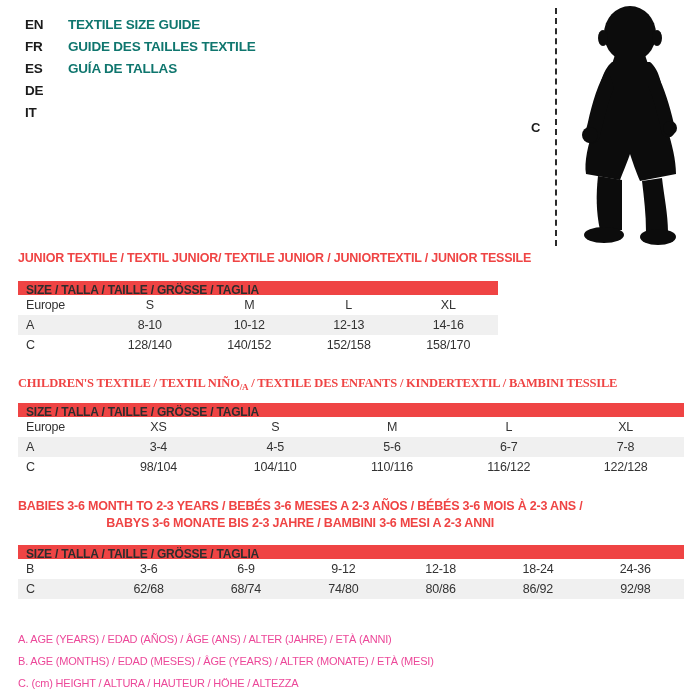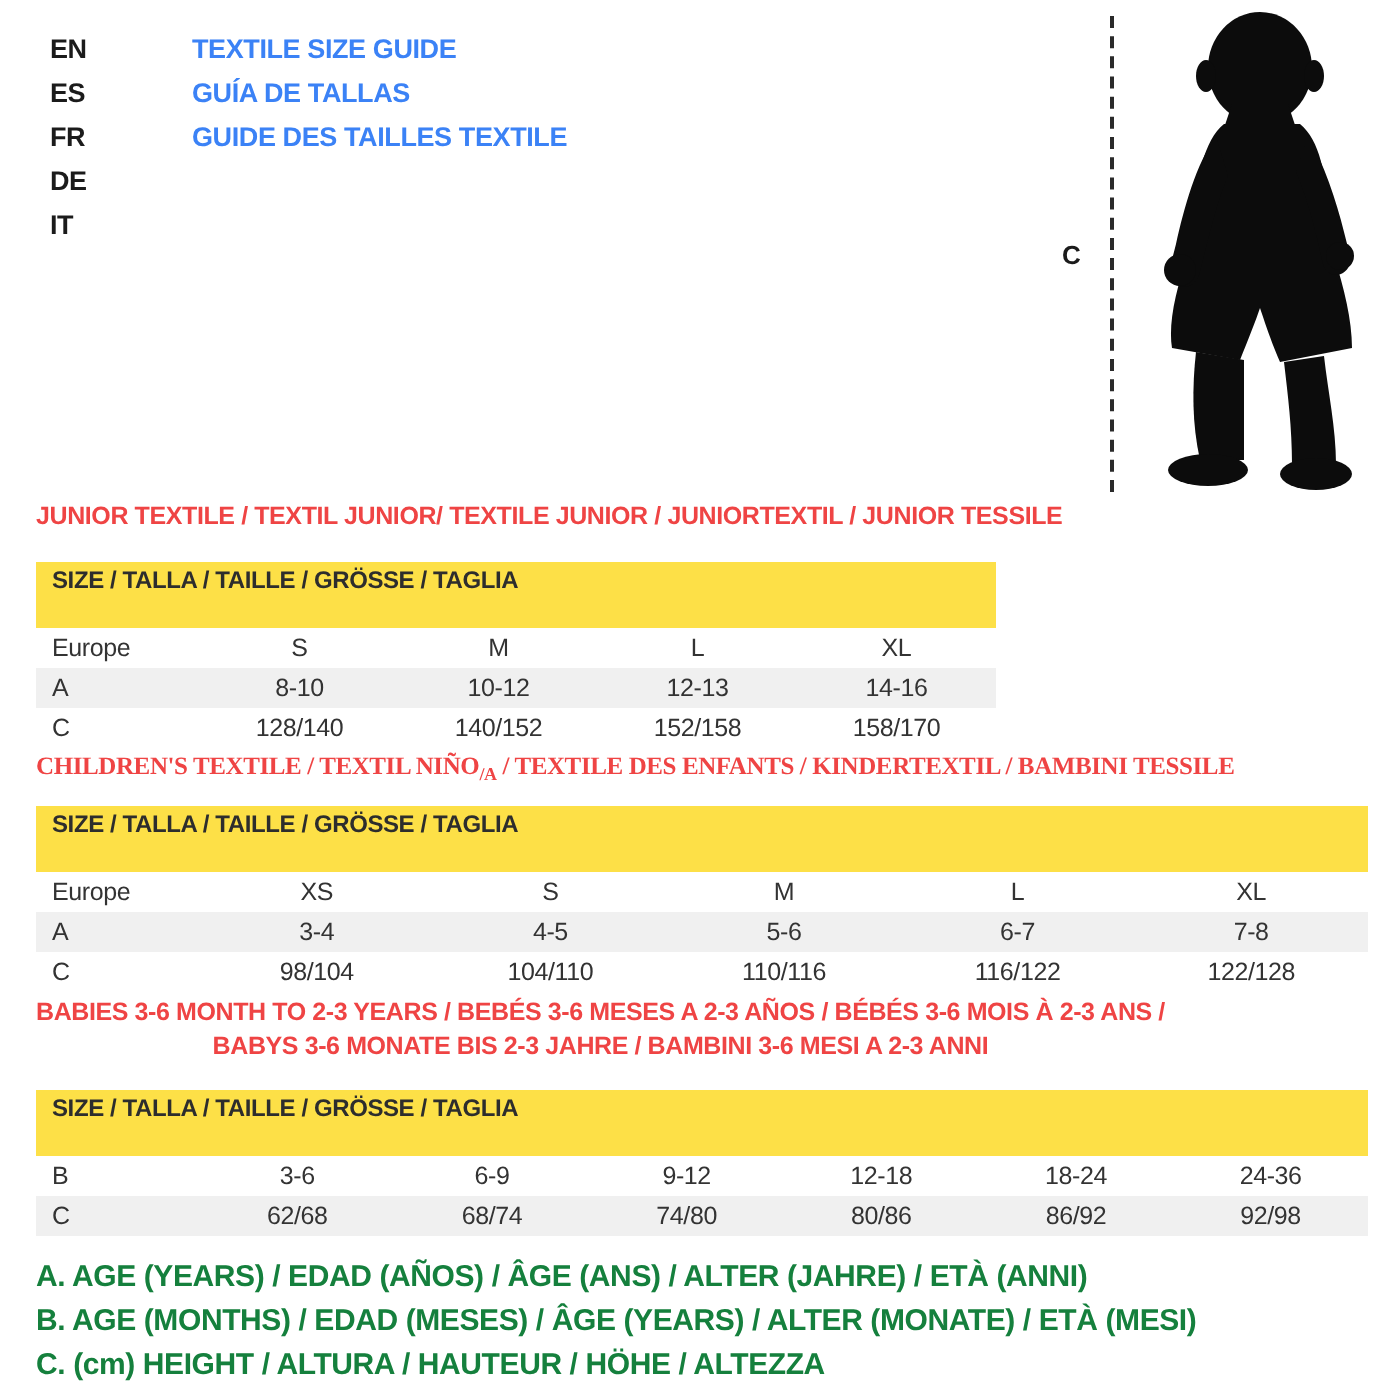"EN" .lang-row { gap: 28px -> none }
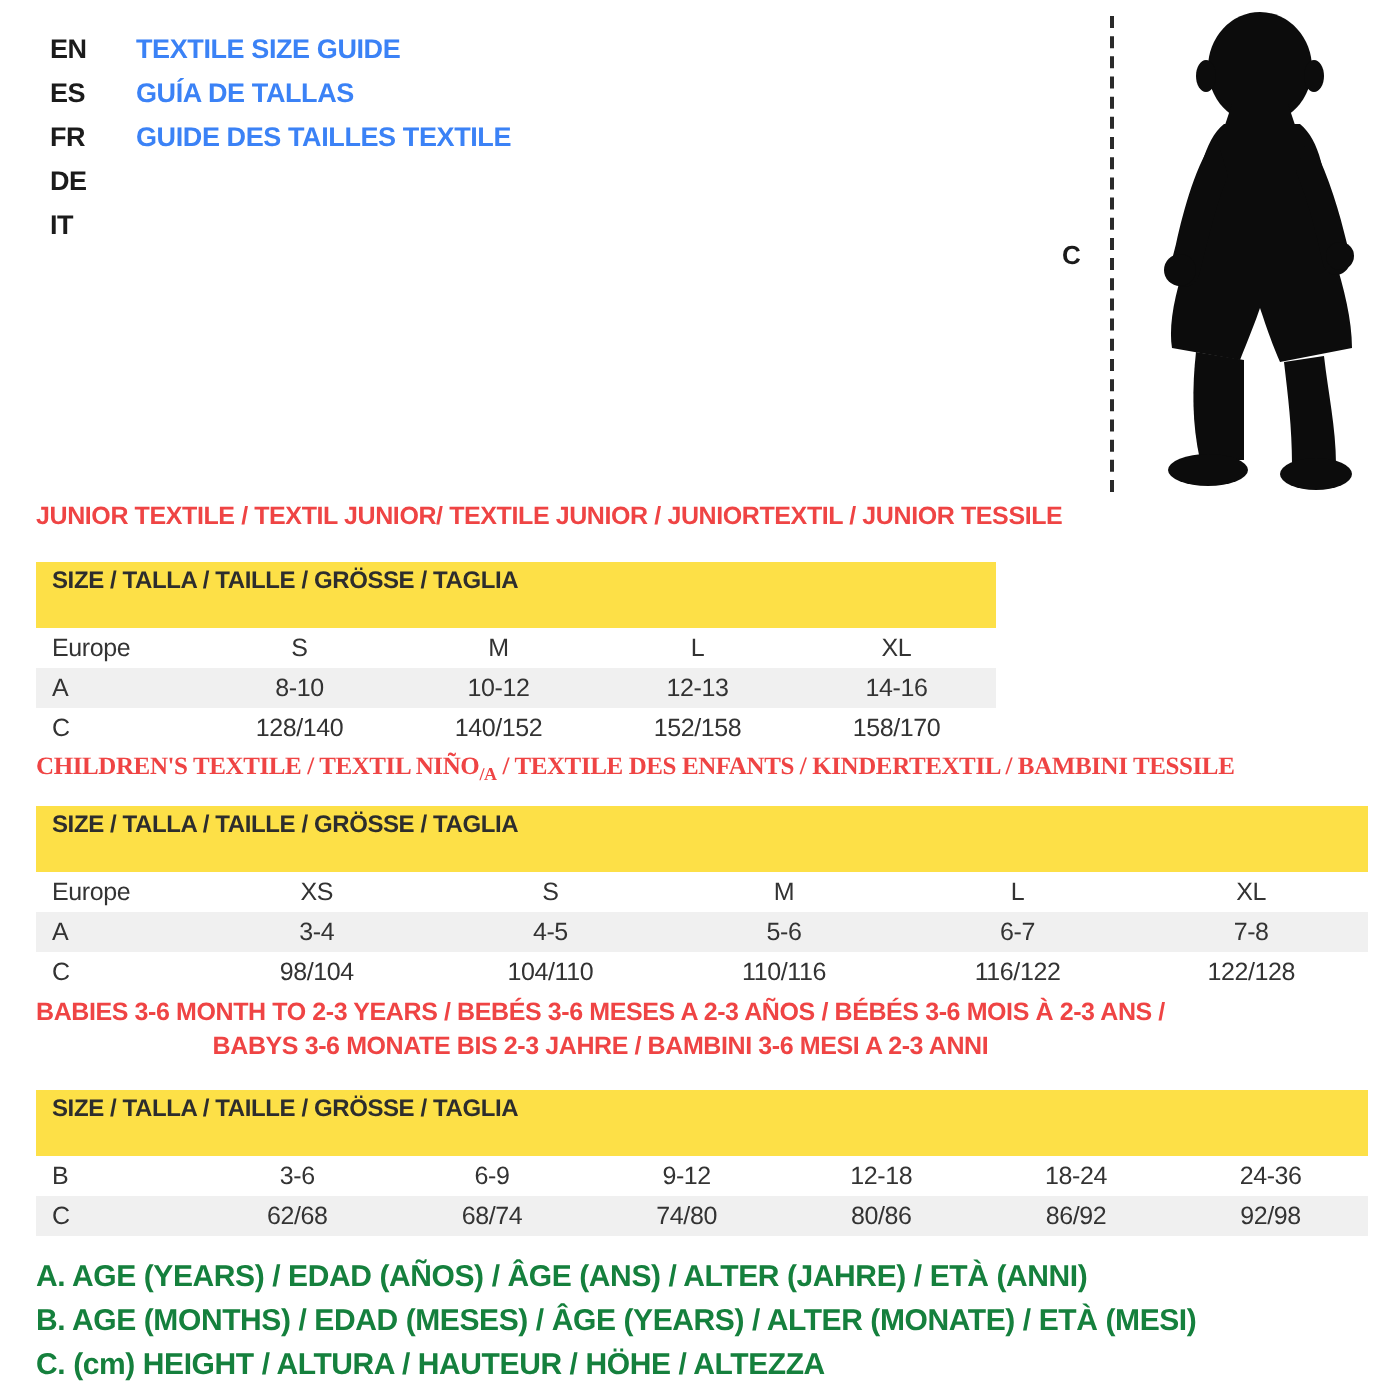"TEXTILE SIZE GUIDE" .lang-label { color: #3b82f6 -> #0f766e }
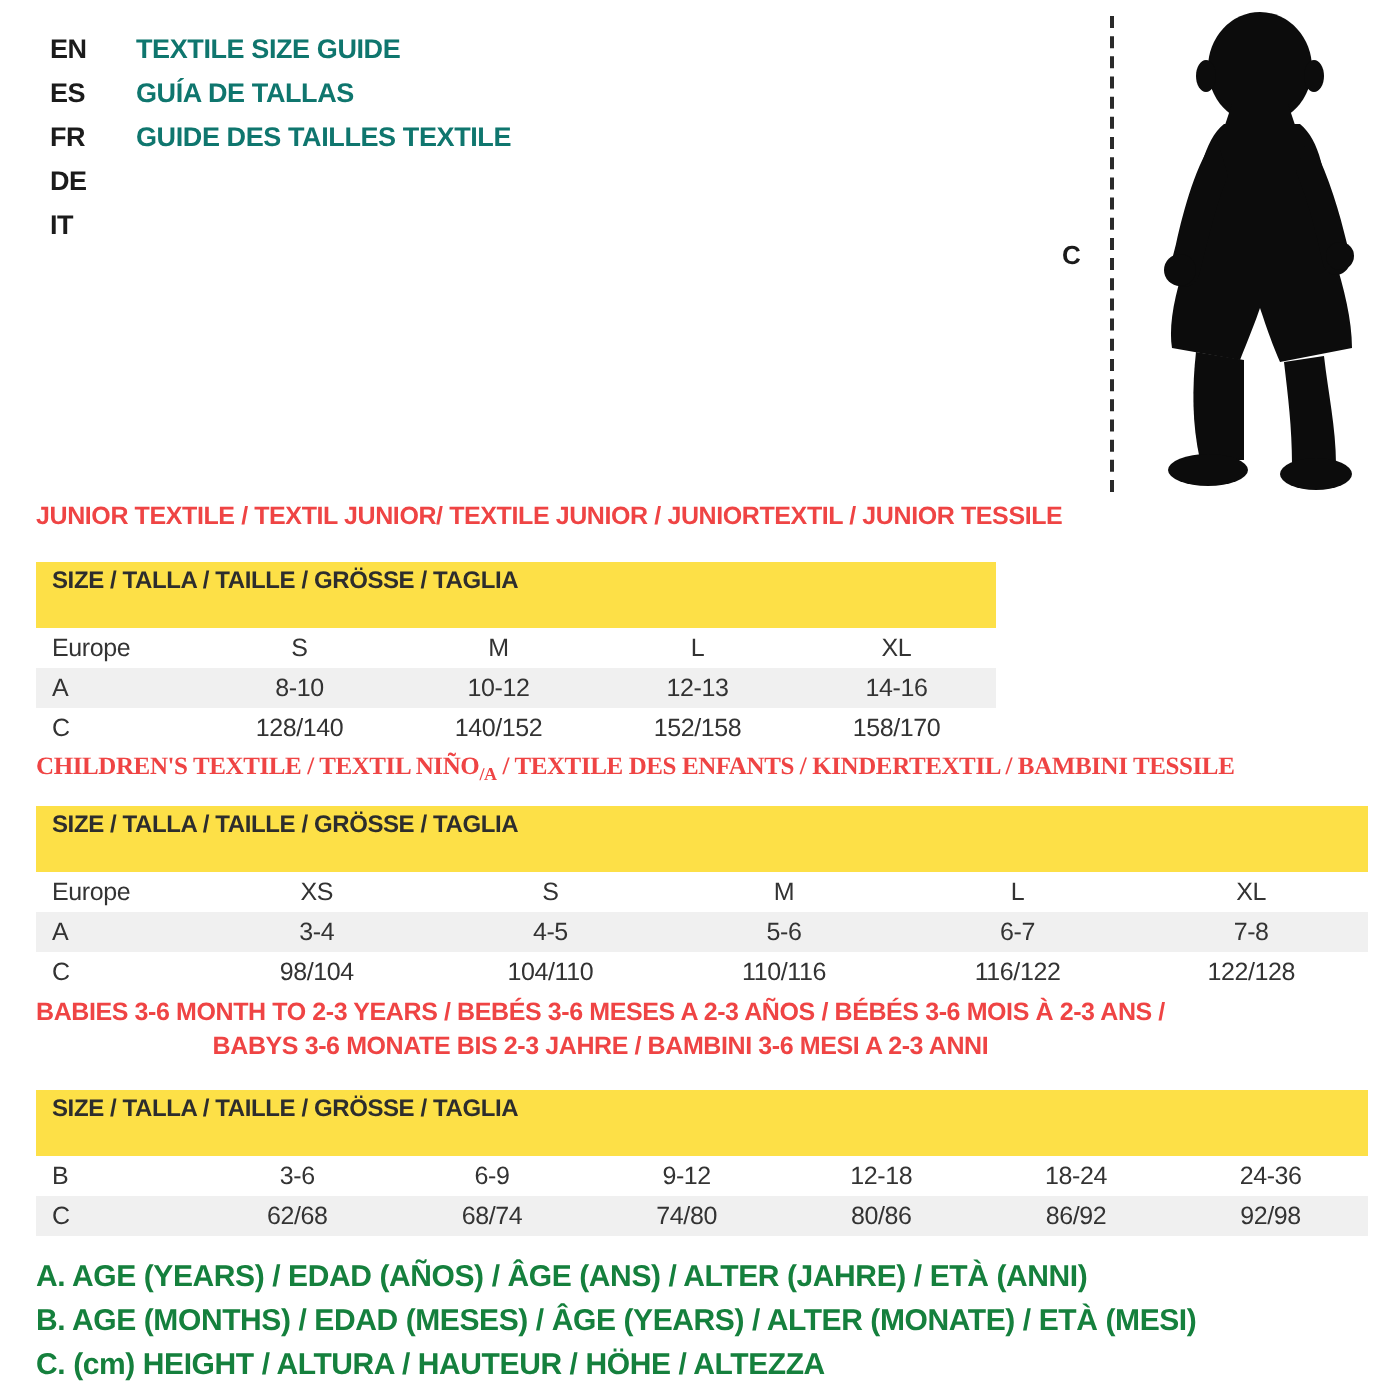"ES" div.lang-row { order: before "FR" -> after "FR" }
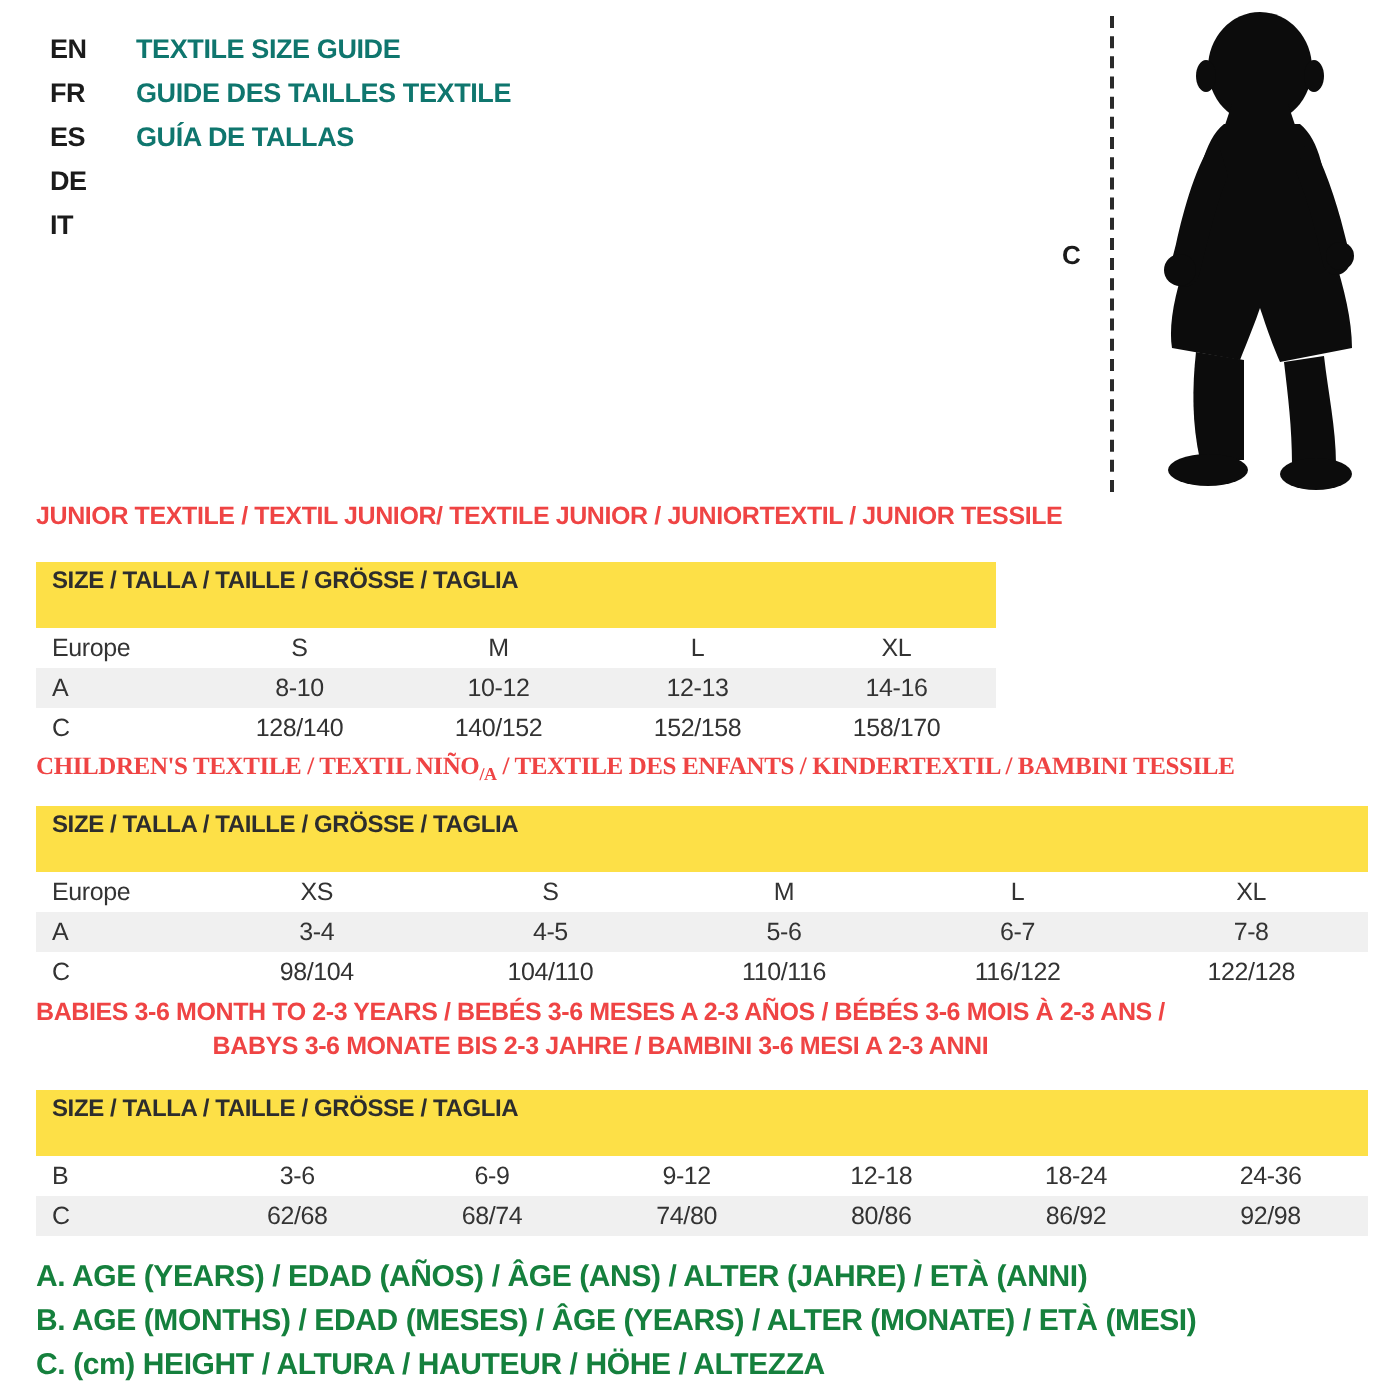"SIZE / TALLA / TAILLE" .band { background: #fde047 -> #ef4444; height: 33px -> 14px }
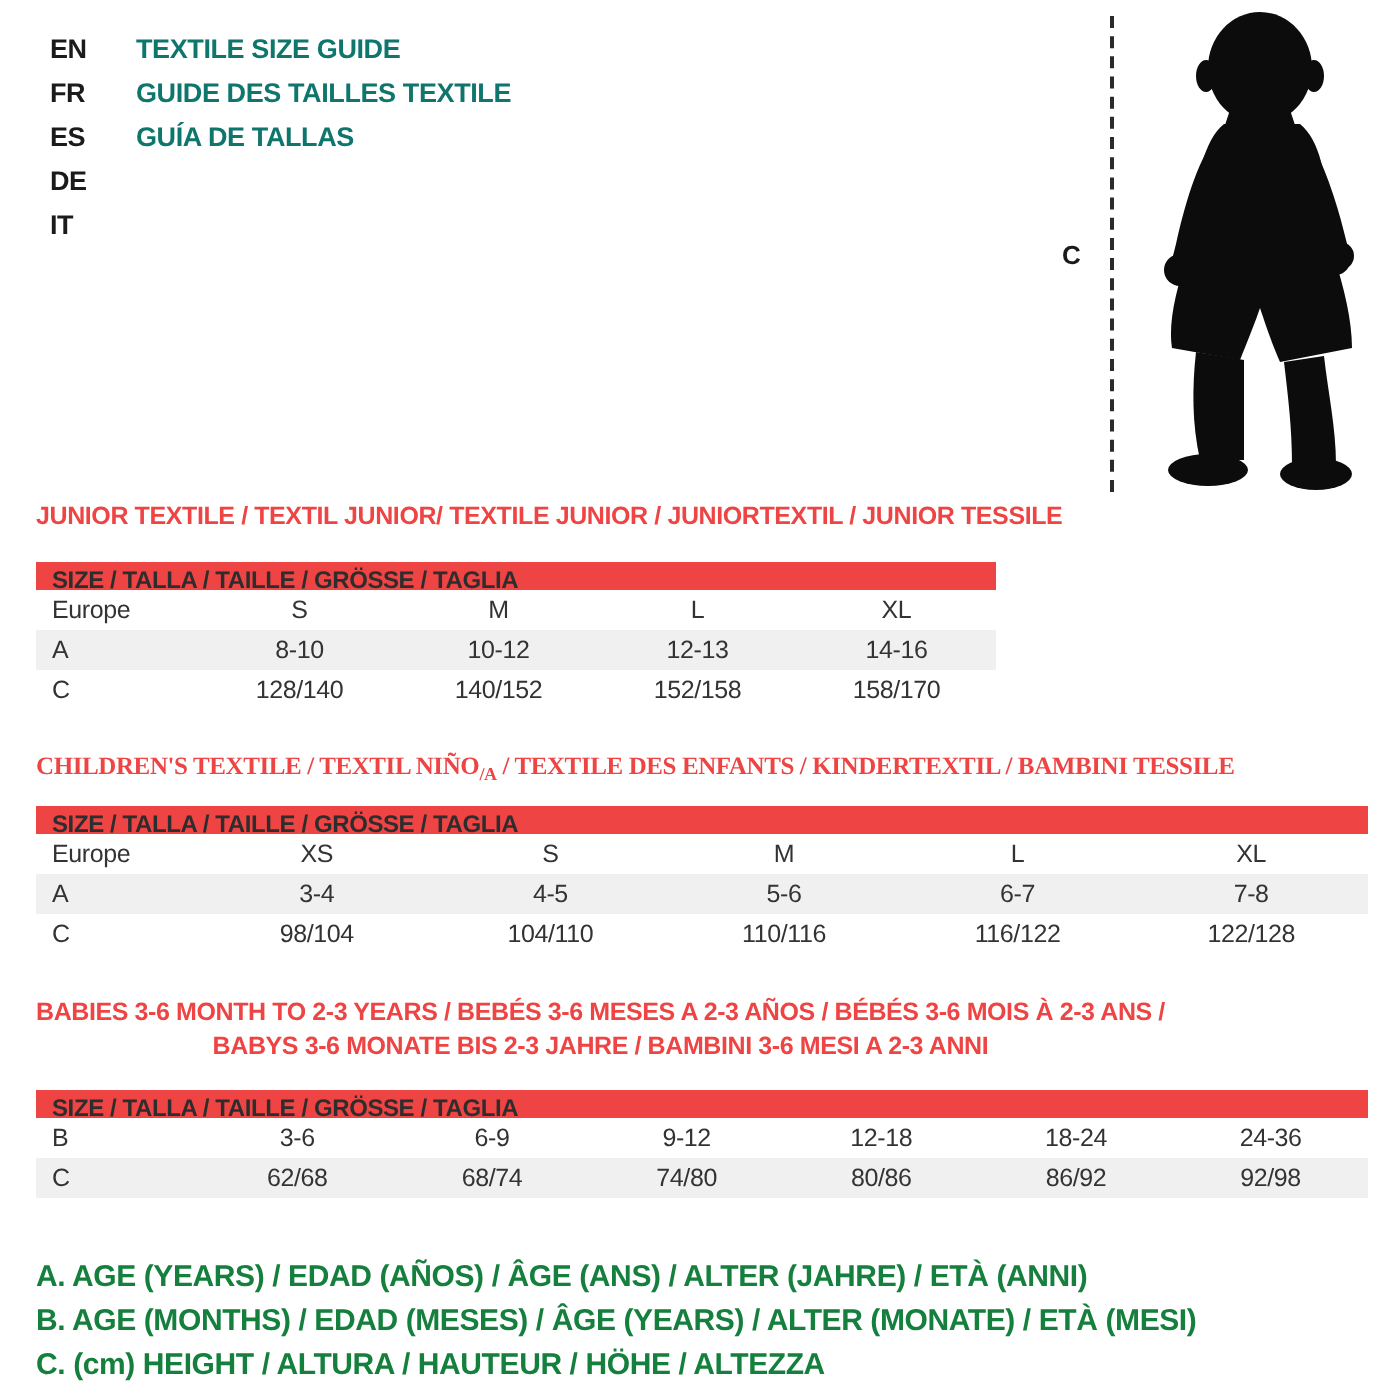"A. AGE (YEARS) / EDAD" .note-line { color: #15803d -> #ec4899; font-size: 15px -> 11px; font-weight: bold -> normal }
